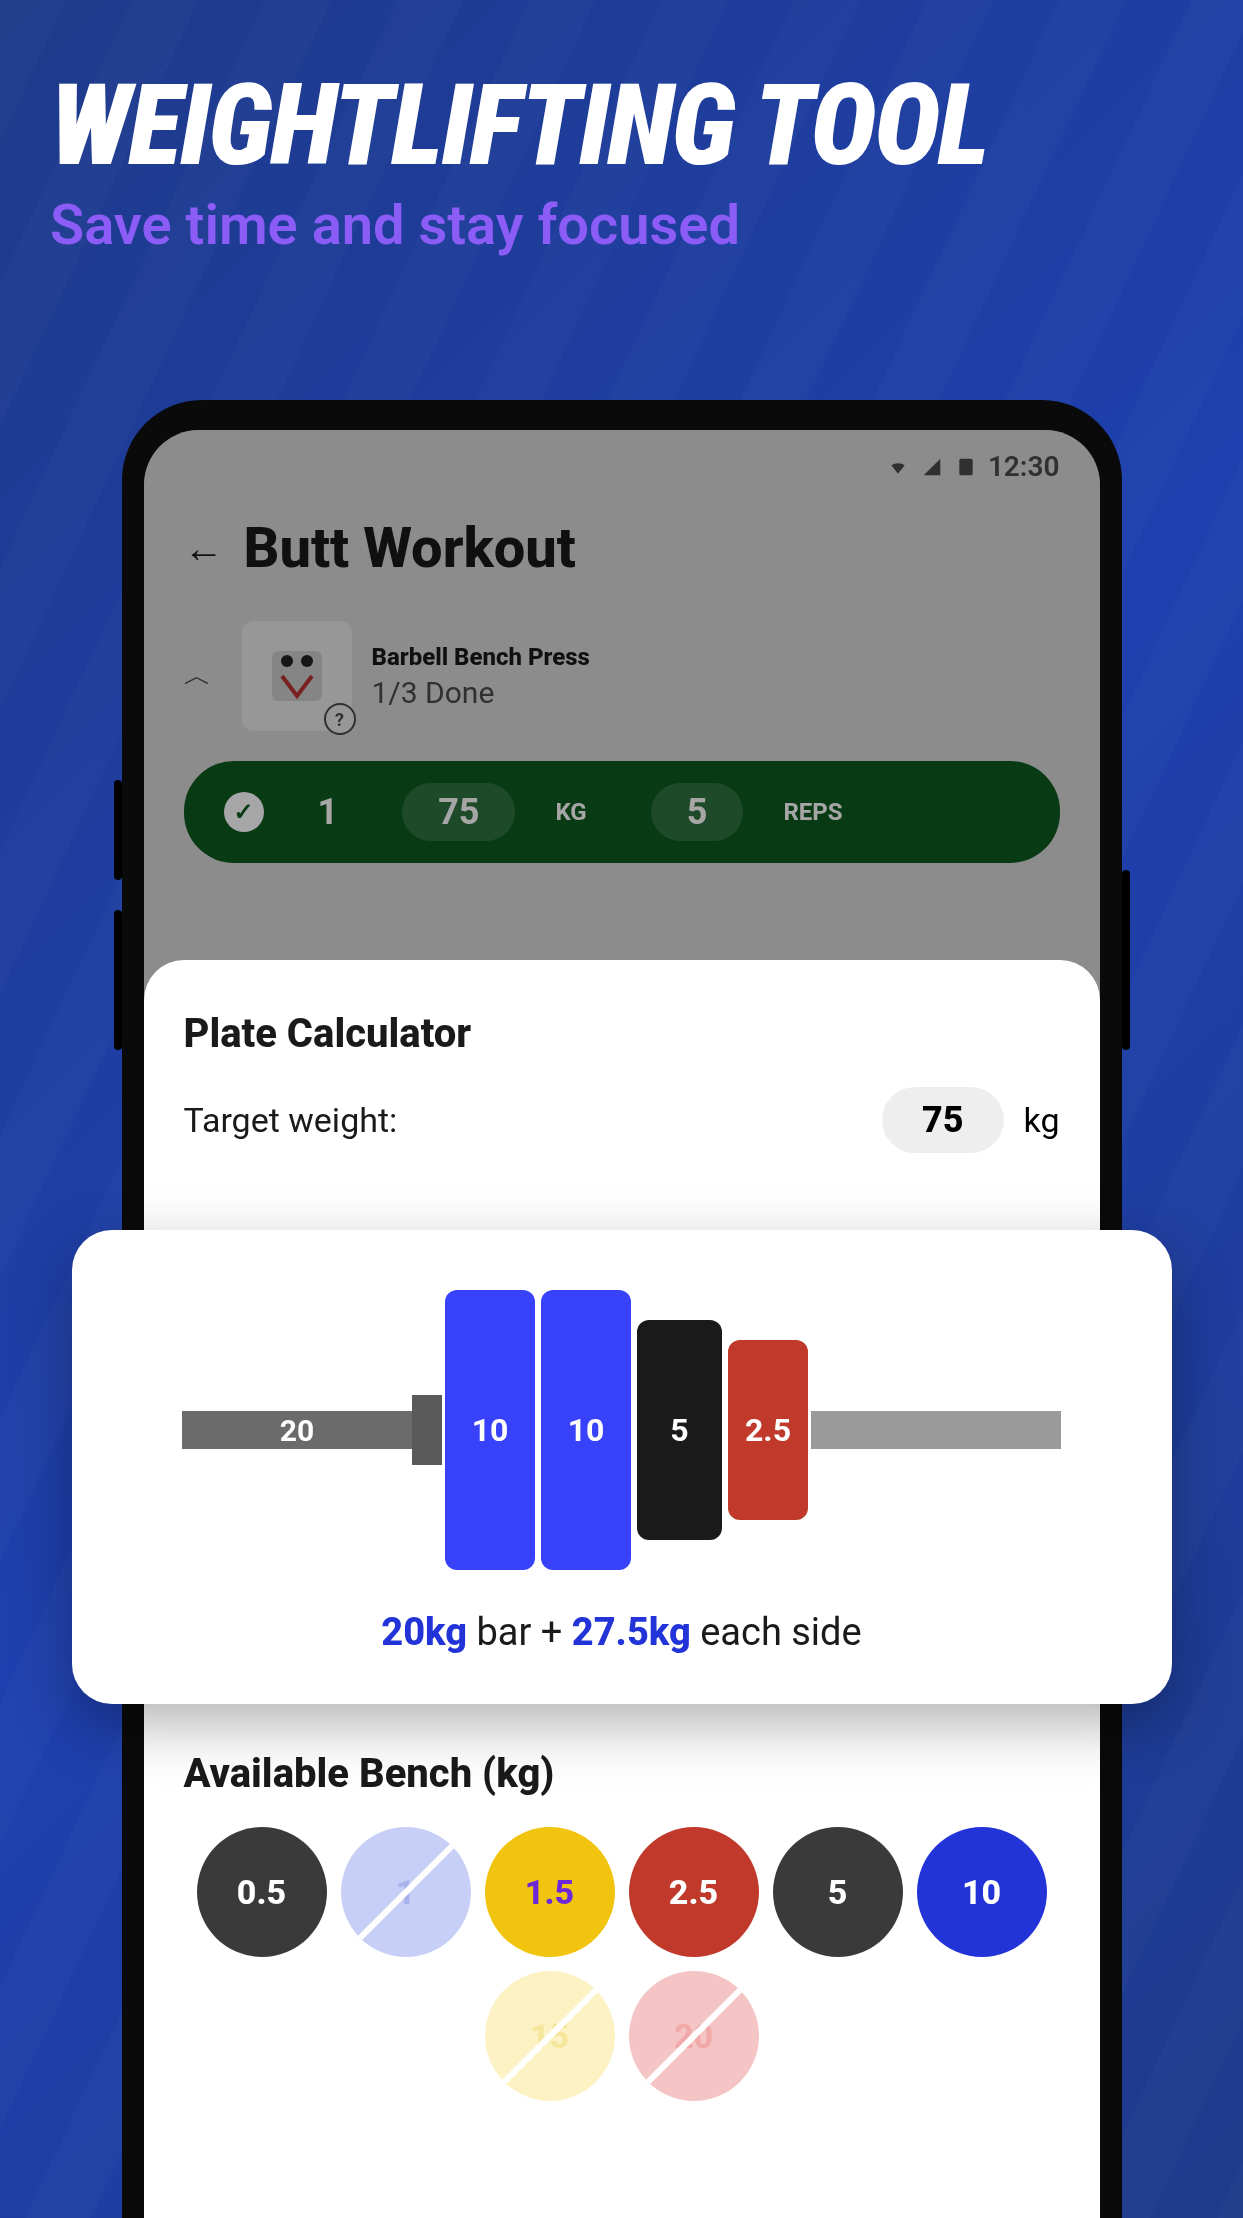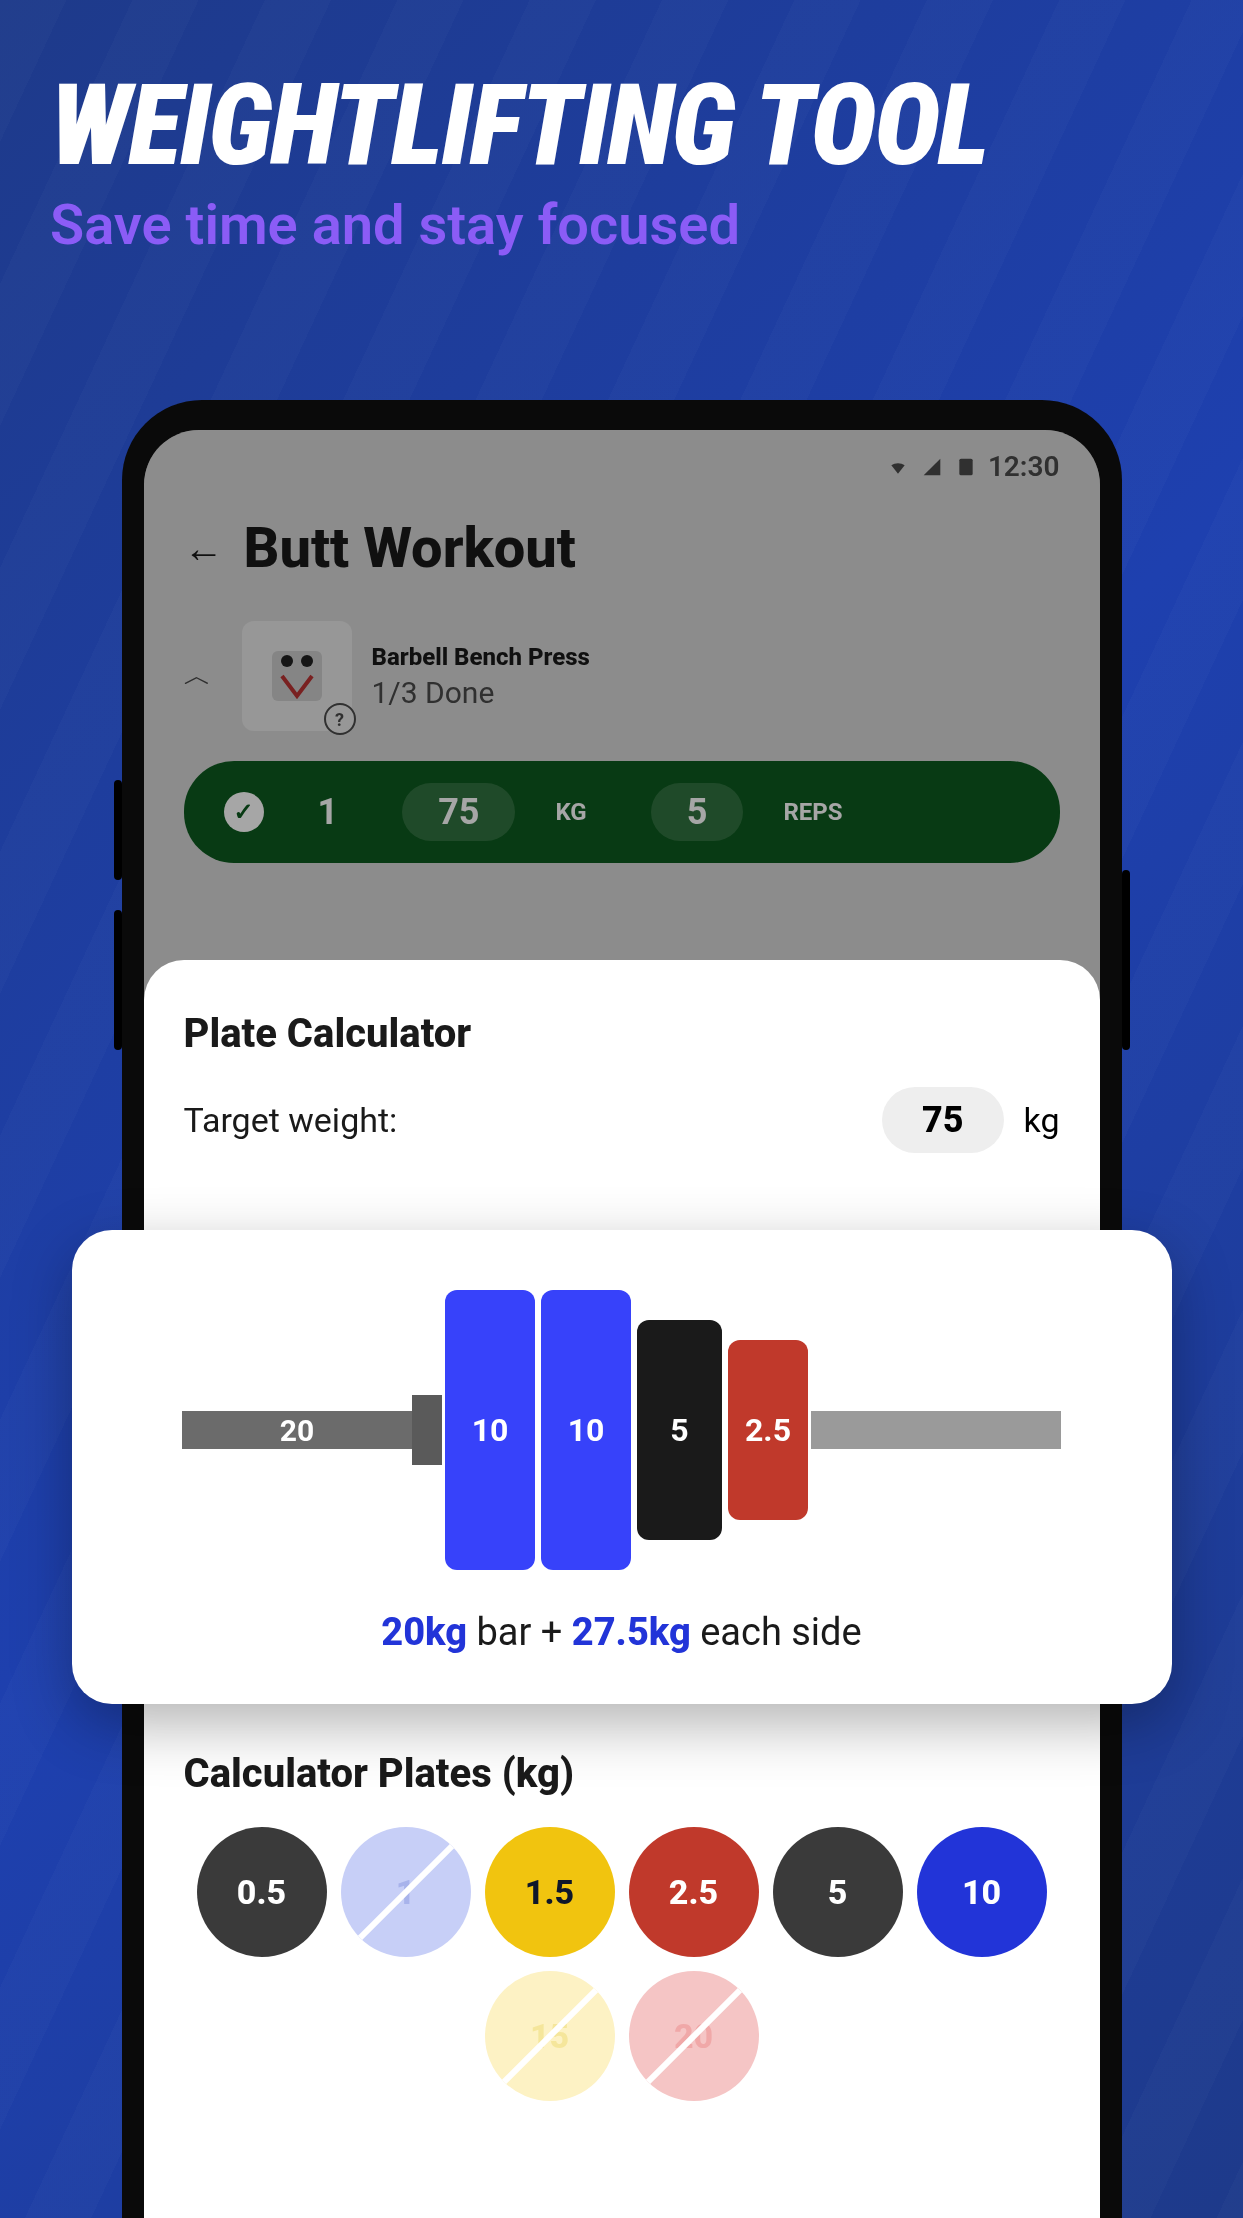"Calculator Plates (kg)" div.available-title { text: Calculator Plates -> Available Bench }
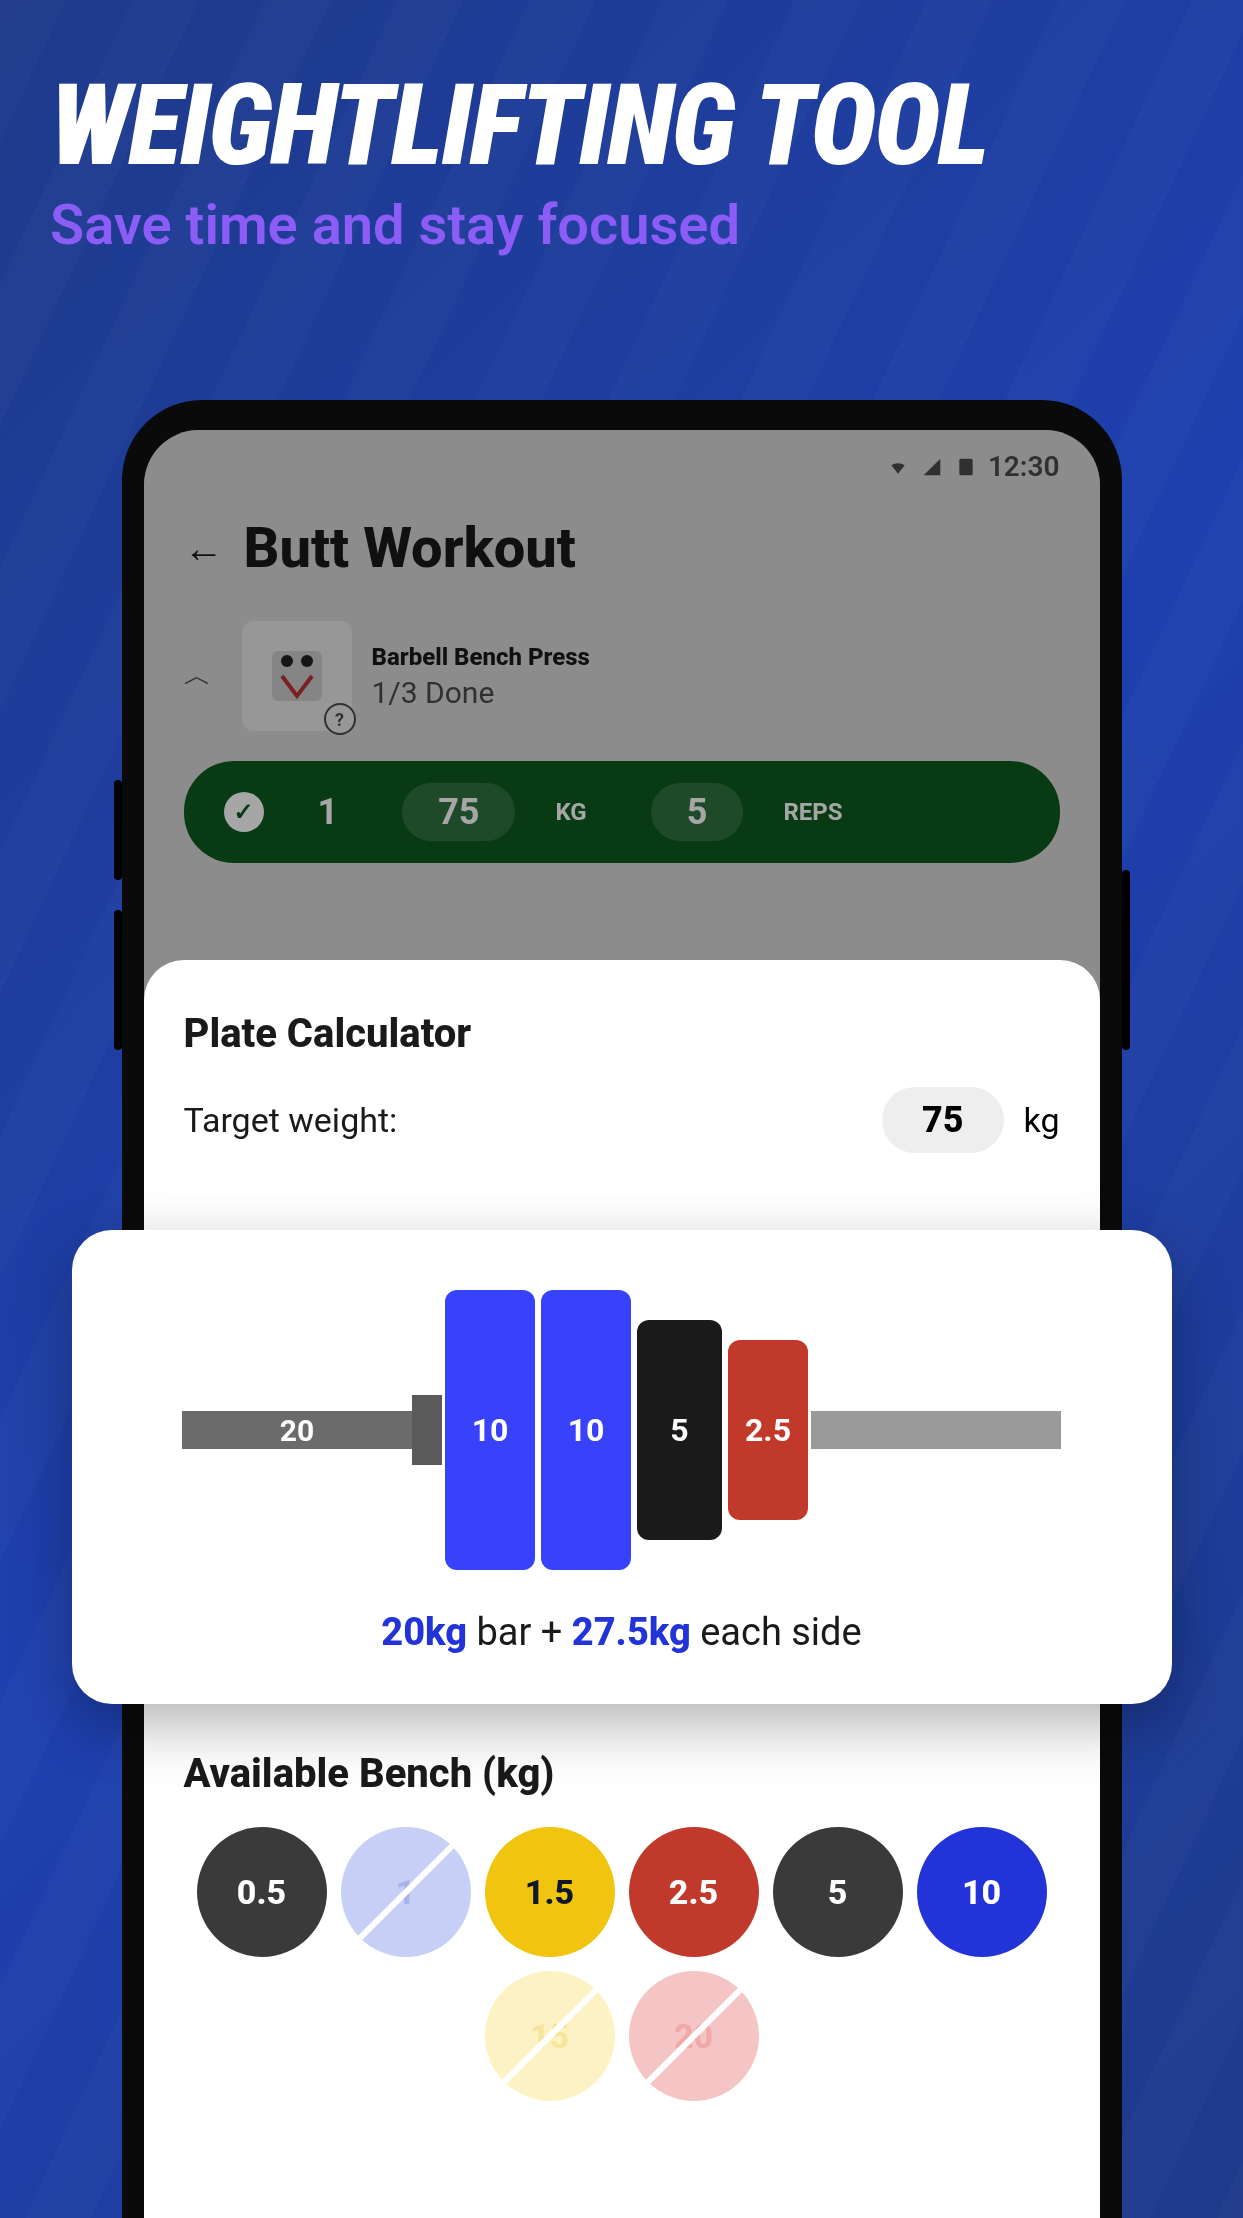"1.5" .chip-15 { color: #0f172a -> #6d28d9 }
